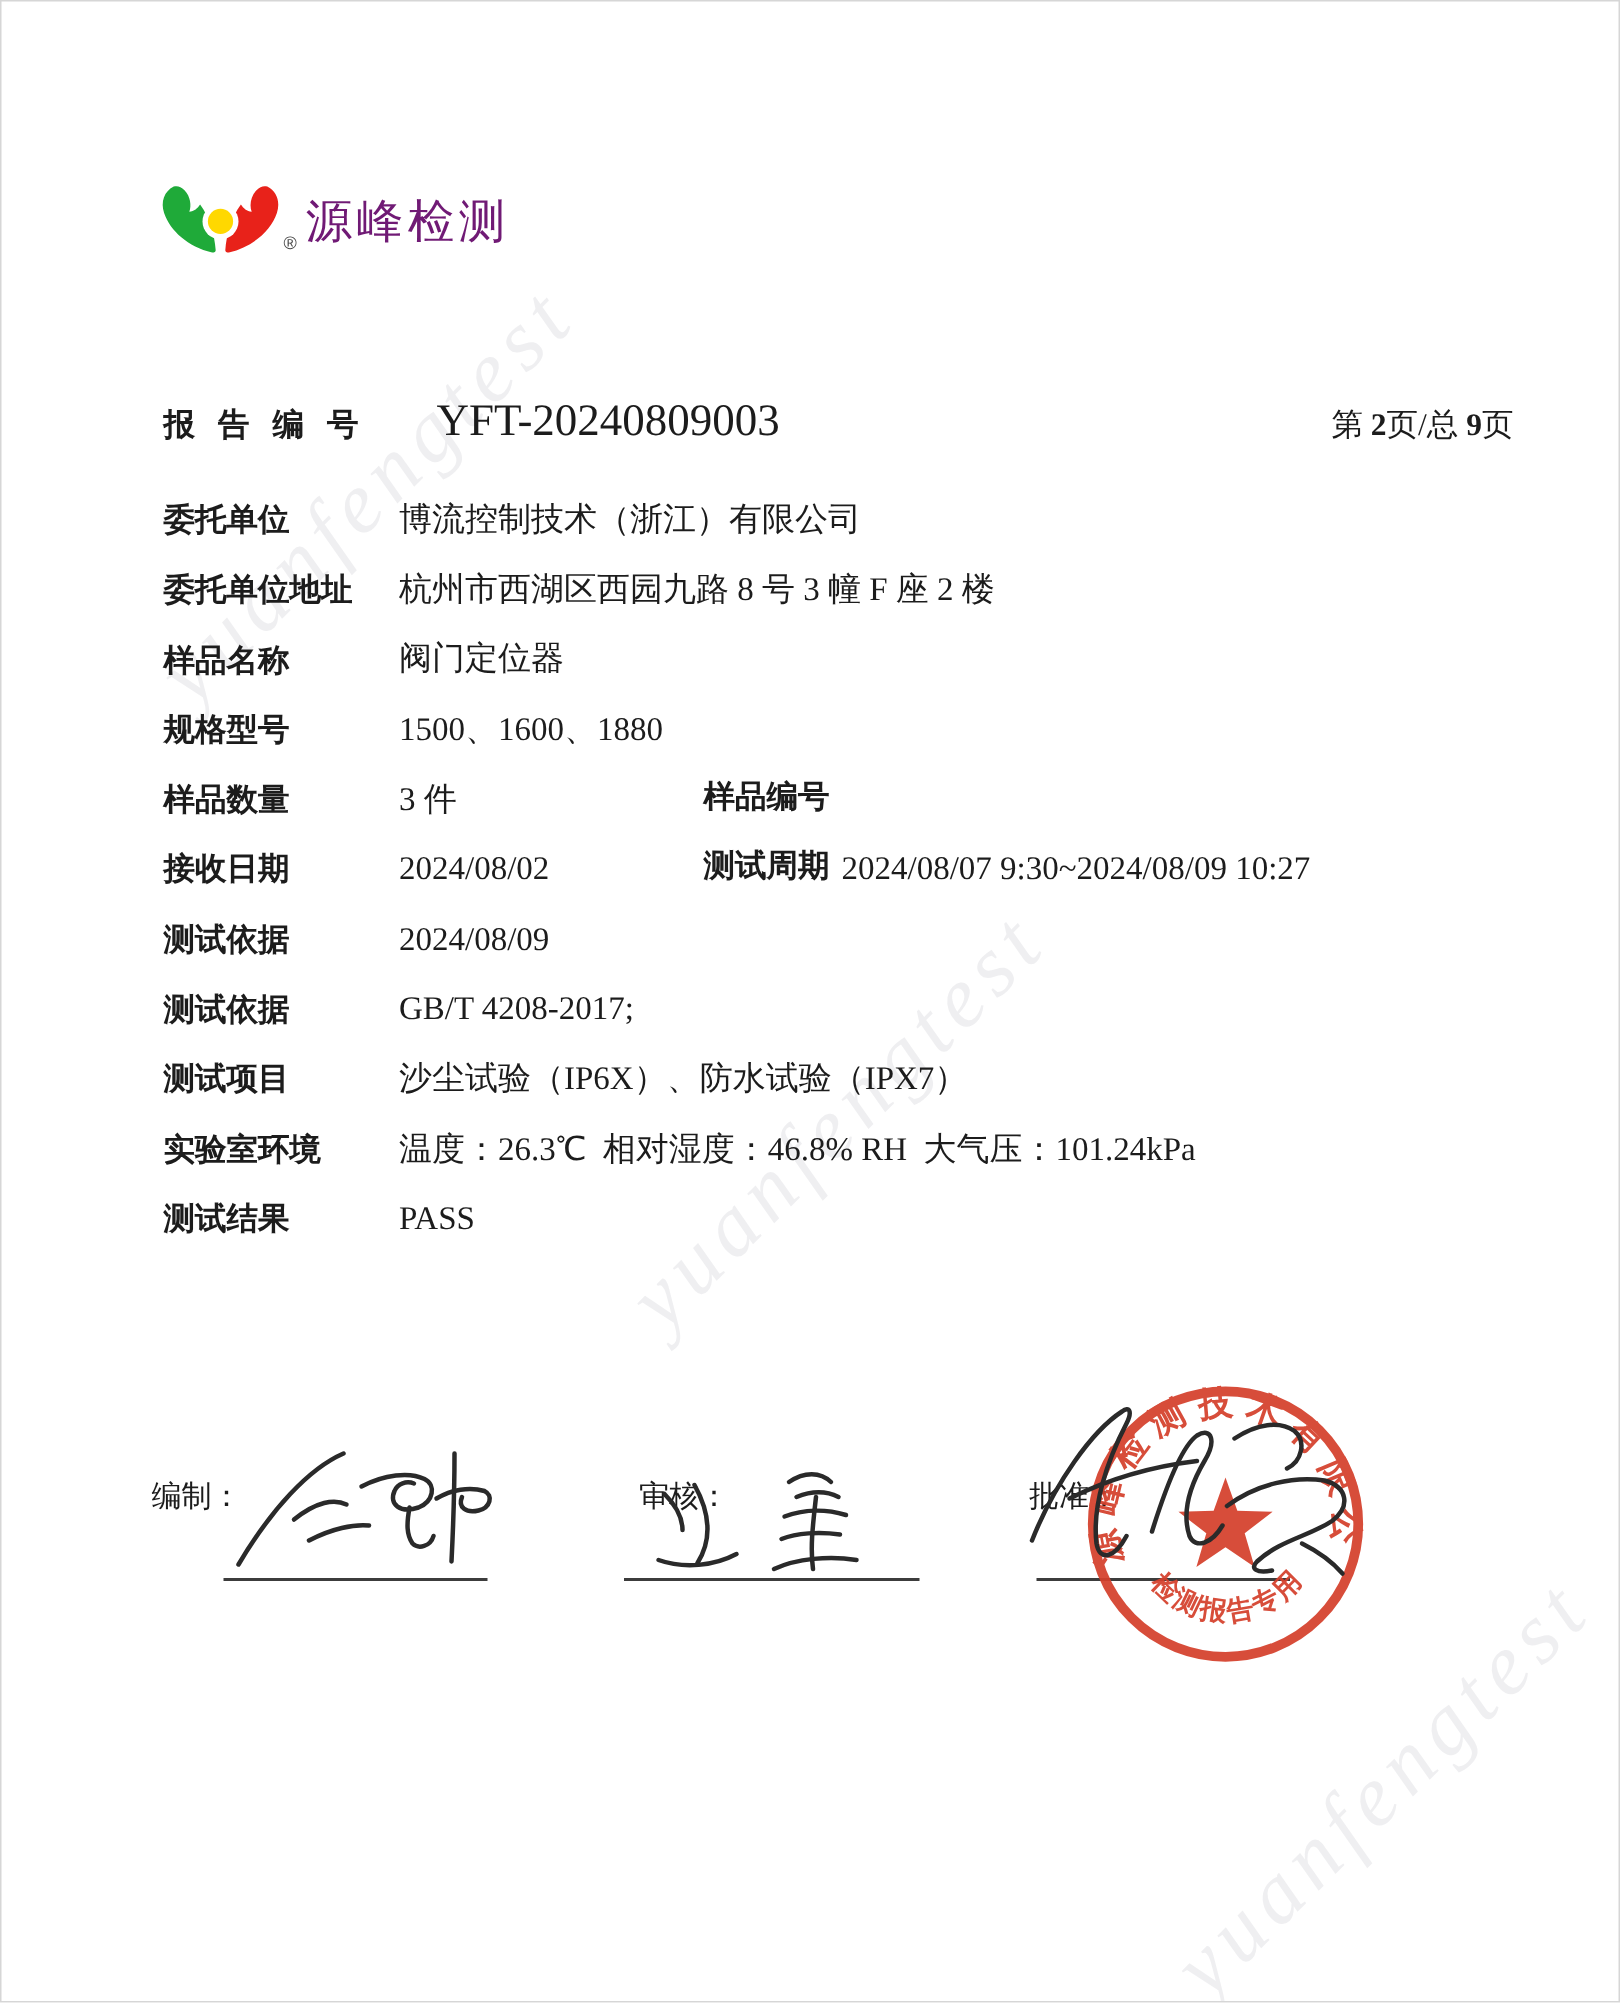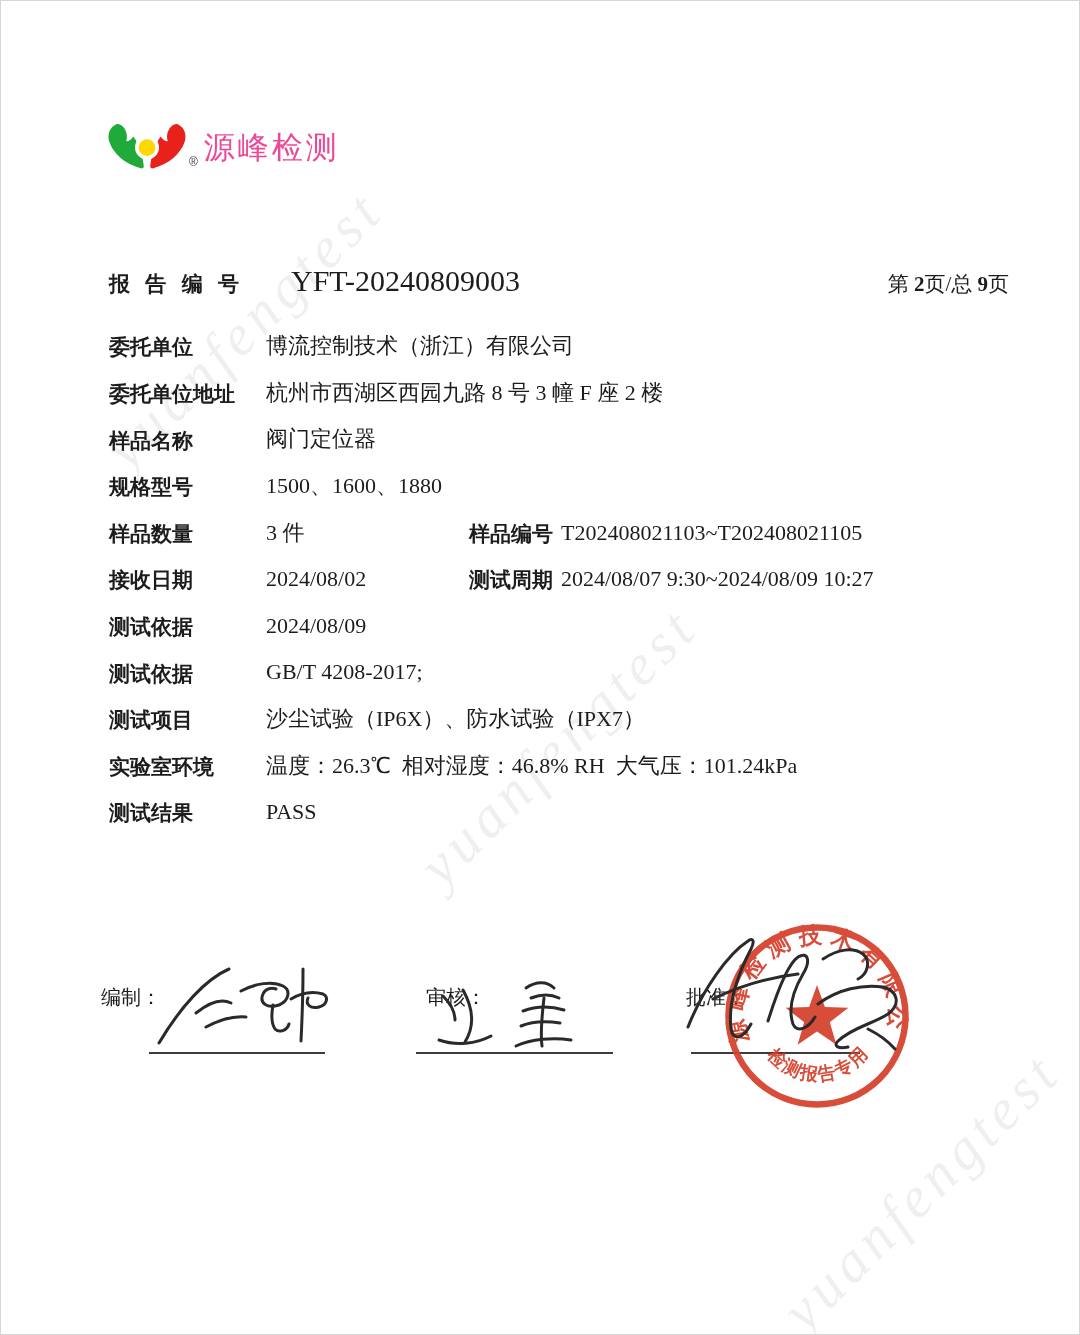"源峰检测" .logo .logo-text { color: #ec4899 -> #701a75 }
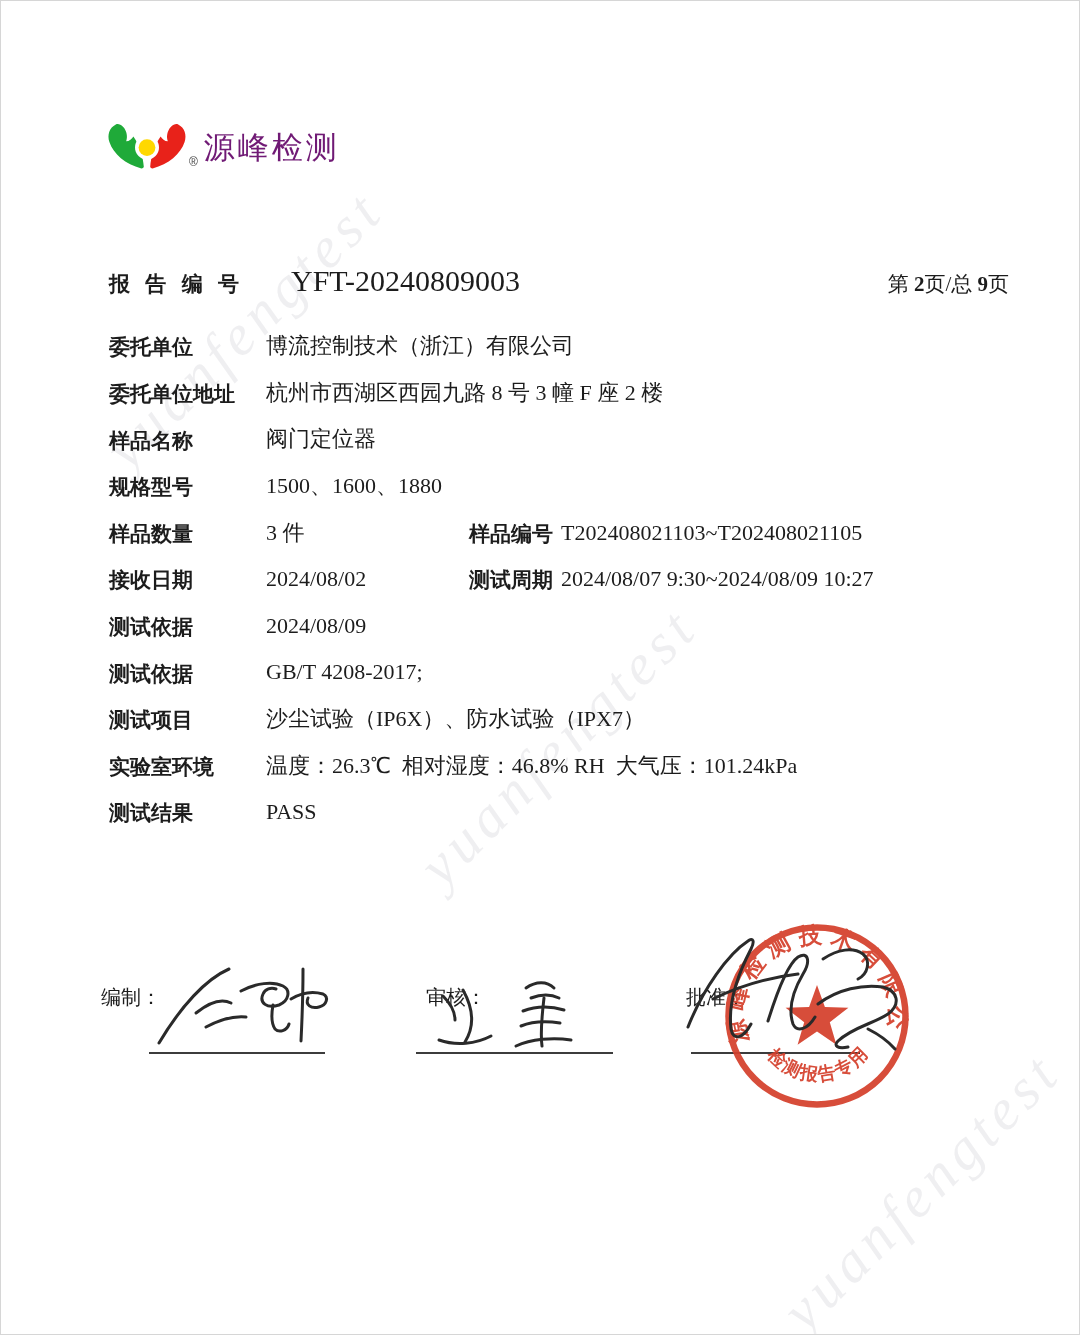"样品编号" .lab2 { font-family: Liberation Sans, sans-serif -> Liberation Mono, monospace }
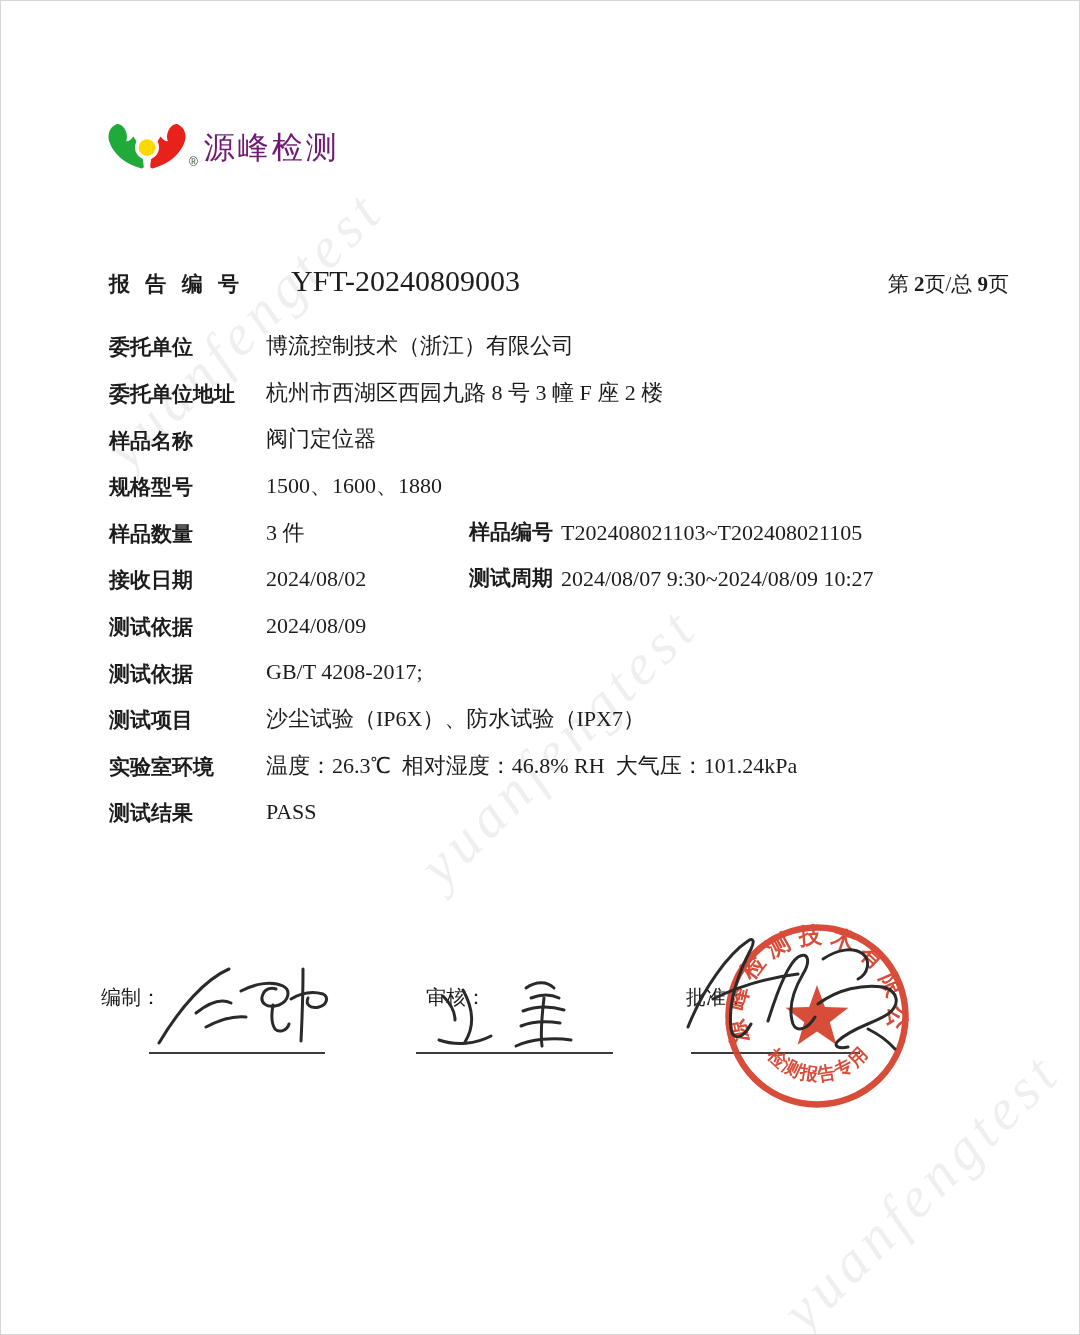"T202408021103~T202408021105" span.val { html: <span>T202408021103~T202408021105</span> -> none }
